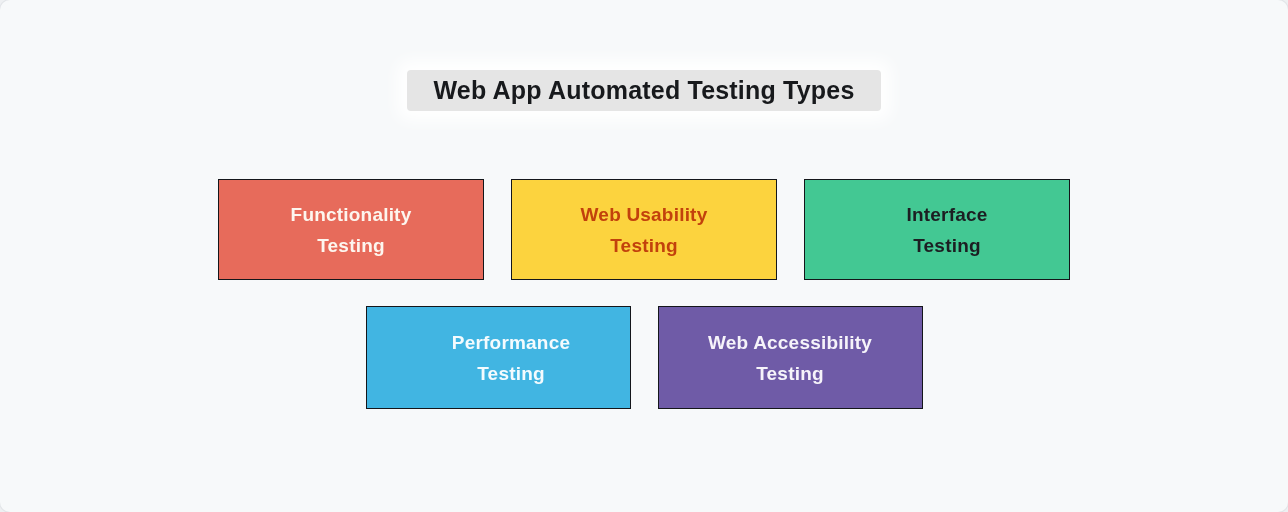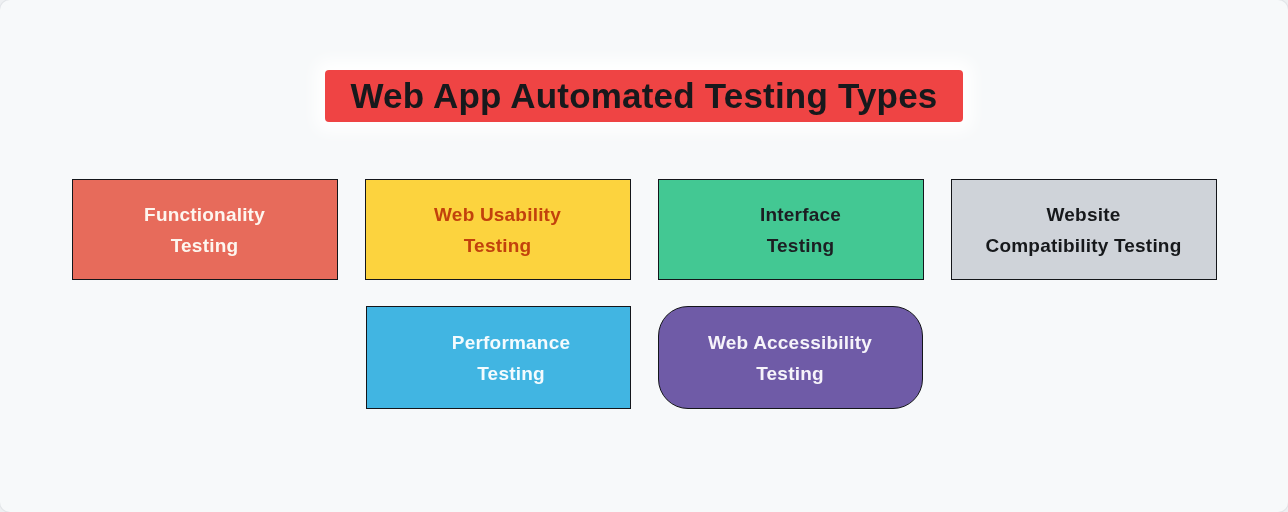"Web App Automated Testing Types" .title { background: #ef4444 -> #e5e5e5; font-size: 35px -> 25px }
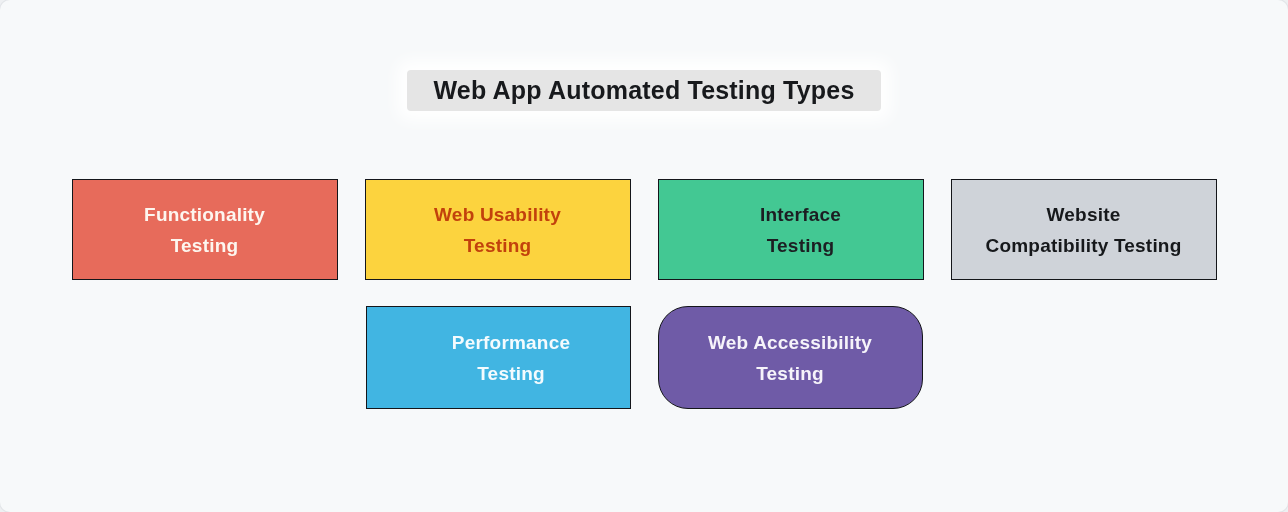"Website" div.box { html: <div> <span>Website Compatibility Testing</span> </div> -> none }
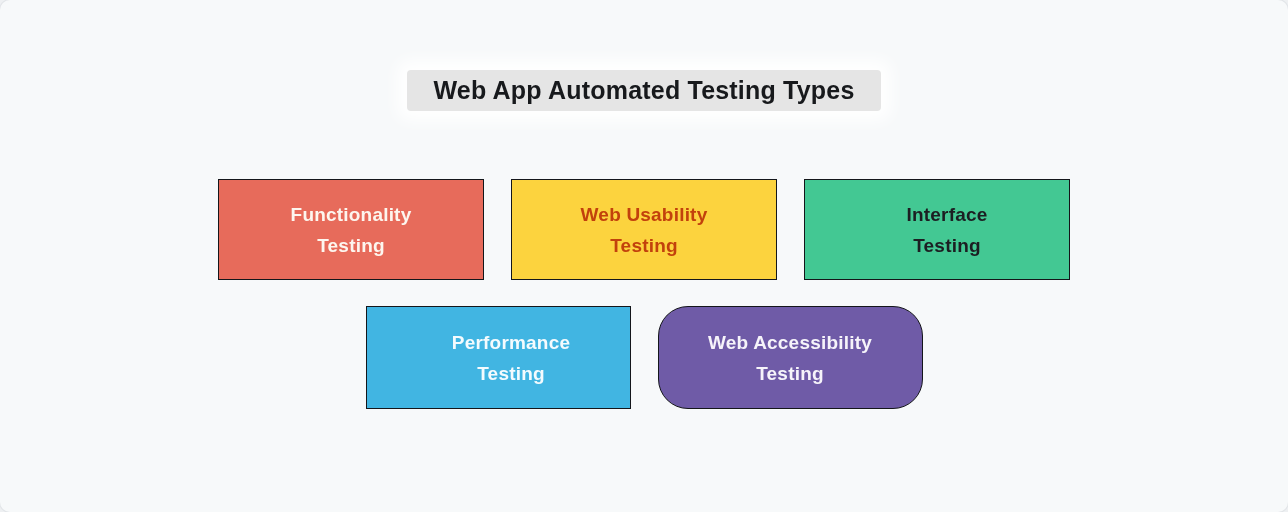"Web Accessibility" div.box { border-radius: 30px -> none }
